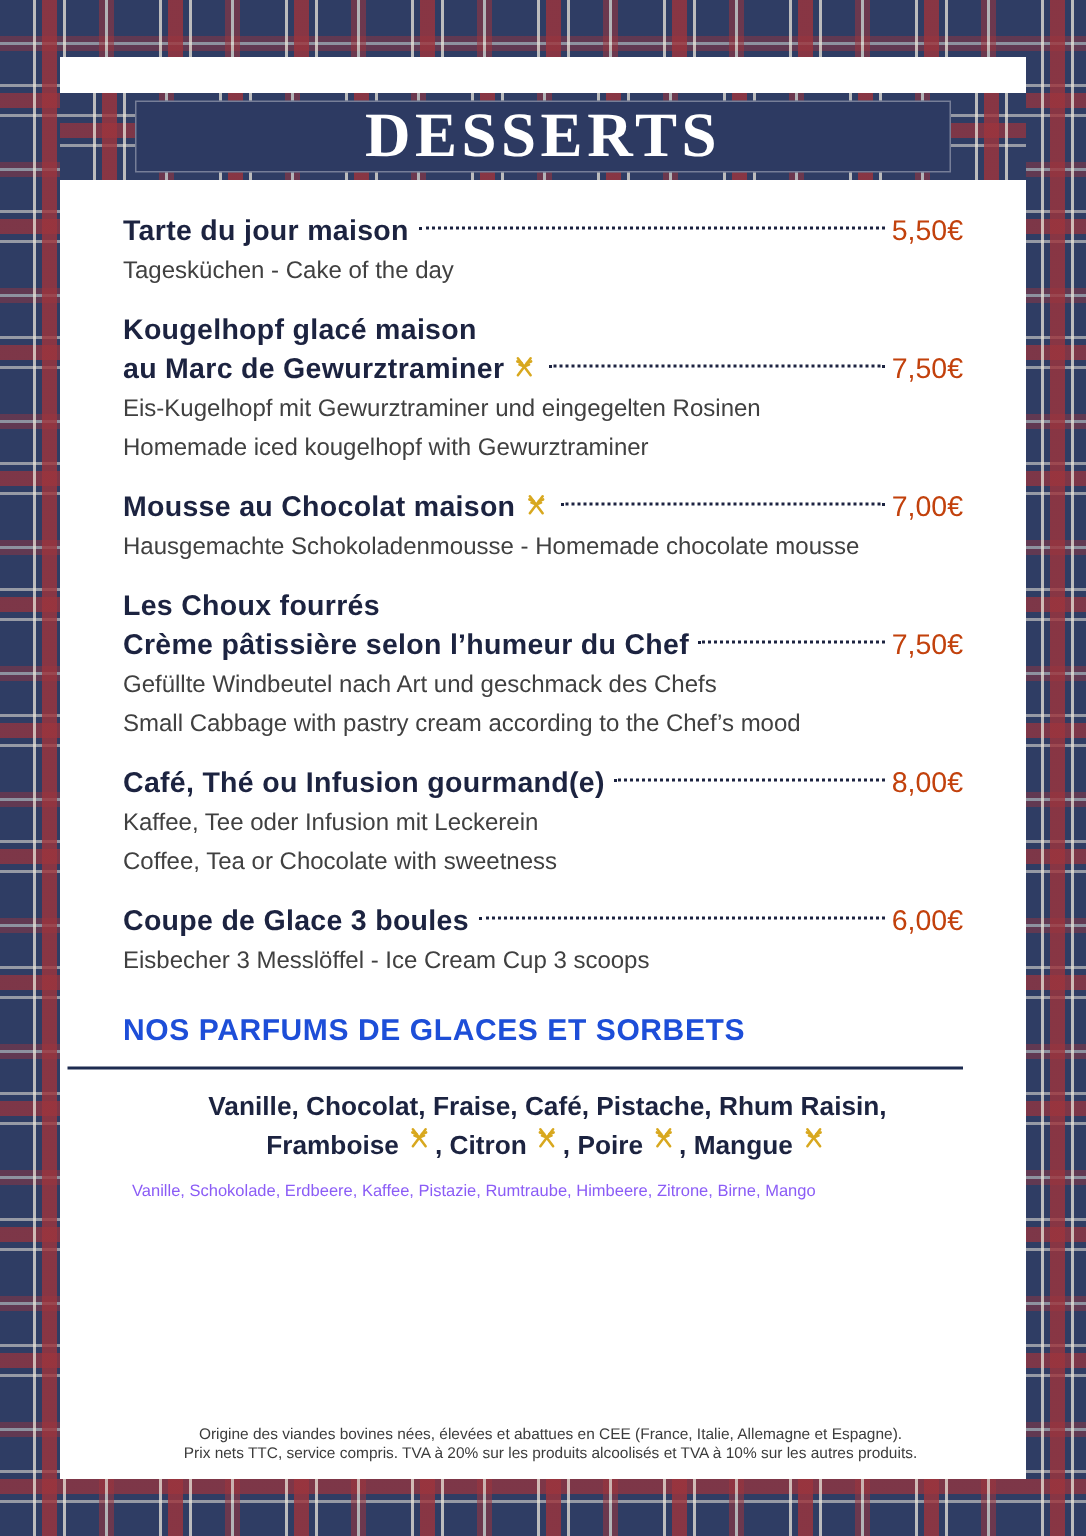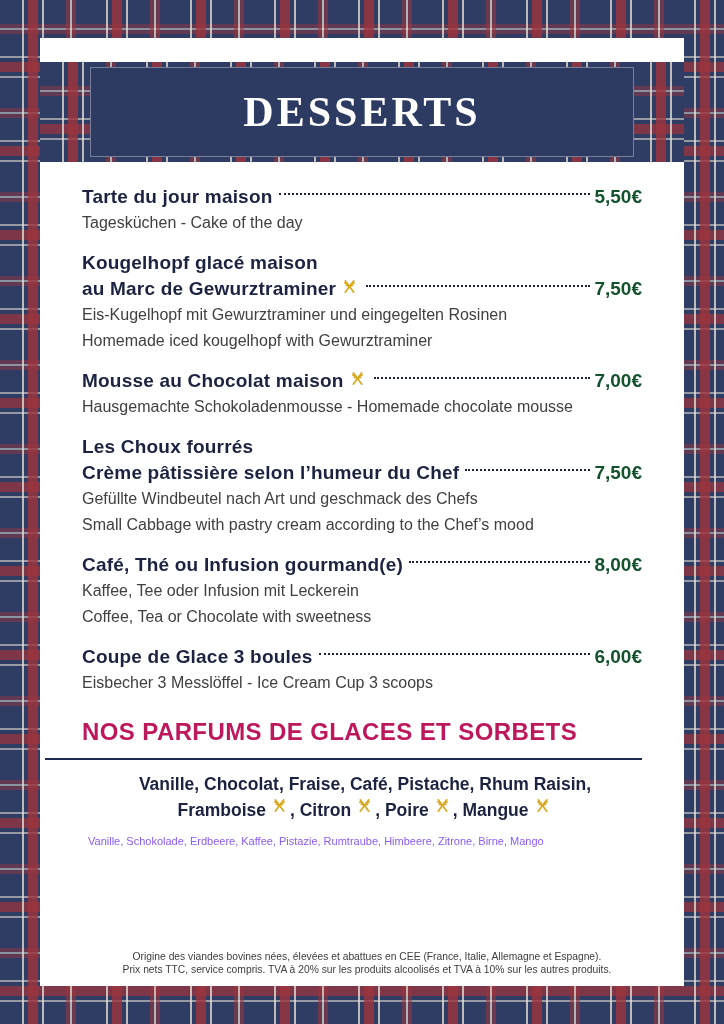"DESSERTS" .band { height: 100px -> 58px }
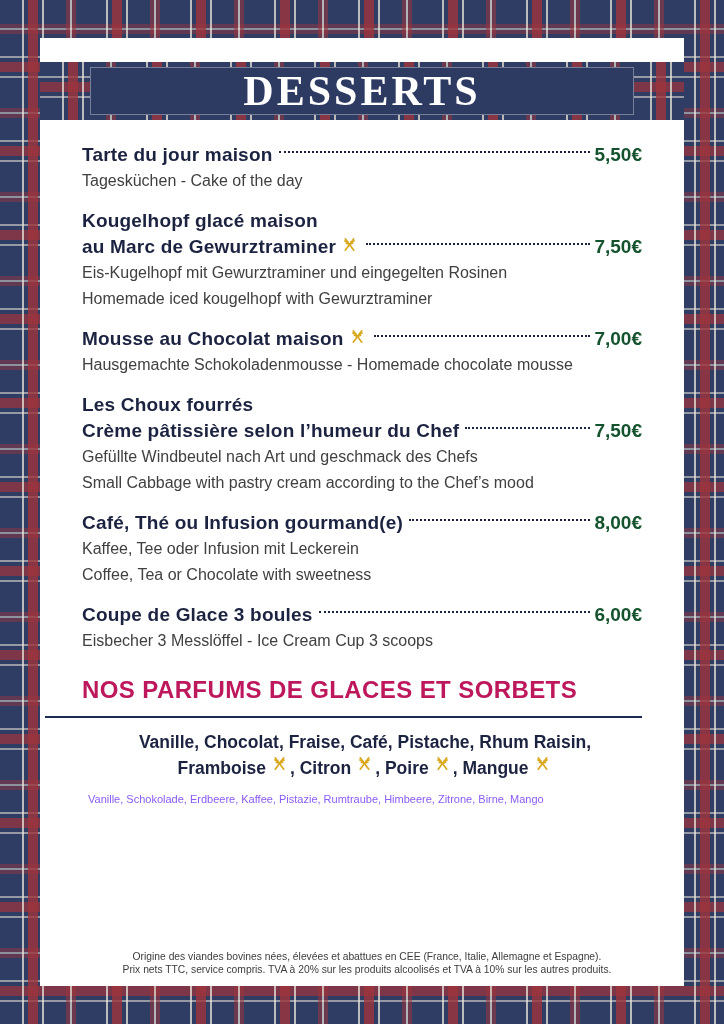"5,50€" .price { color: #14532d -> #c2410c; font-weight: bold -> normal }
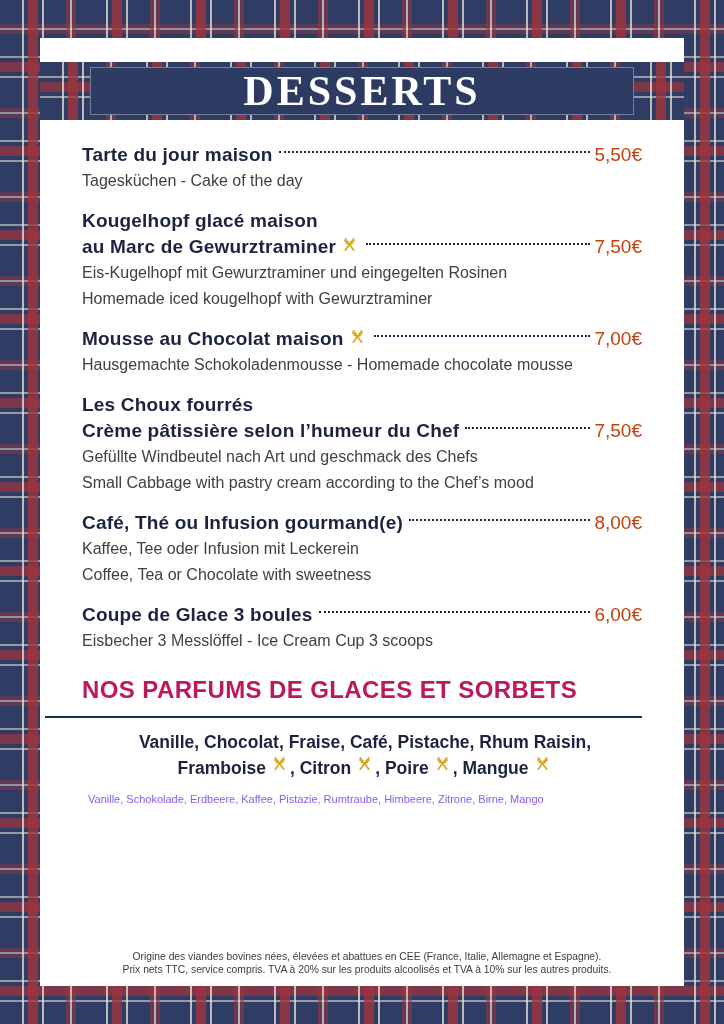"NOS PARFUMS DE GLACES ET" .flavors-heading { color: #be185d -> #1d4ed8; font-size: 24px -> 20px }
